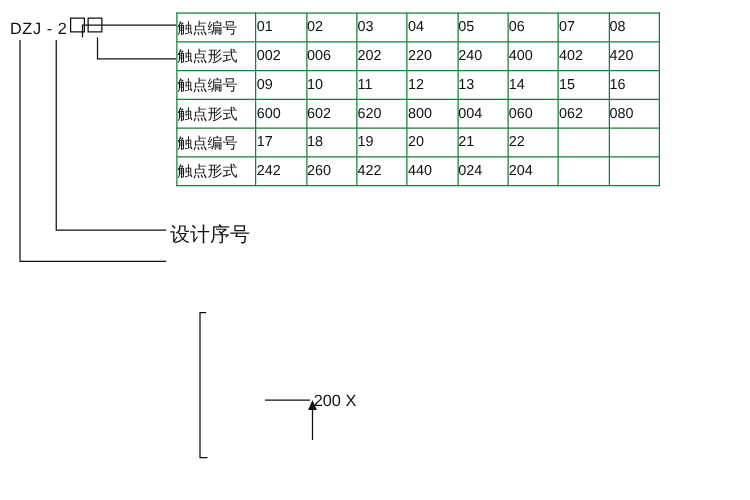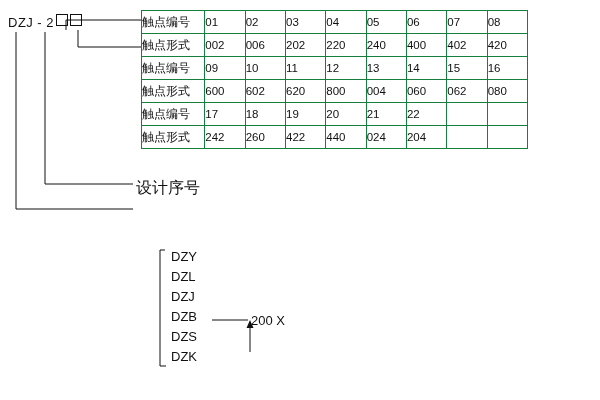"DZY" div.series { html: <div> <div>DZY</div> <div>DZL</div> <div>DZJ</div> <div>DZB</div> <div>DZS</div> <div>DZK</div> </div> -> none }
